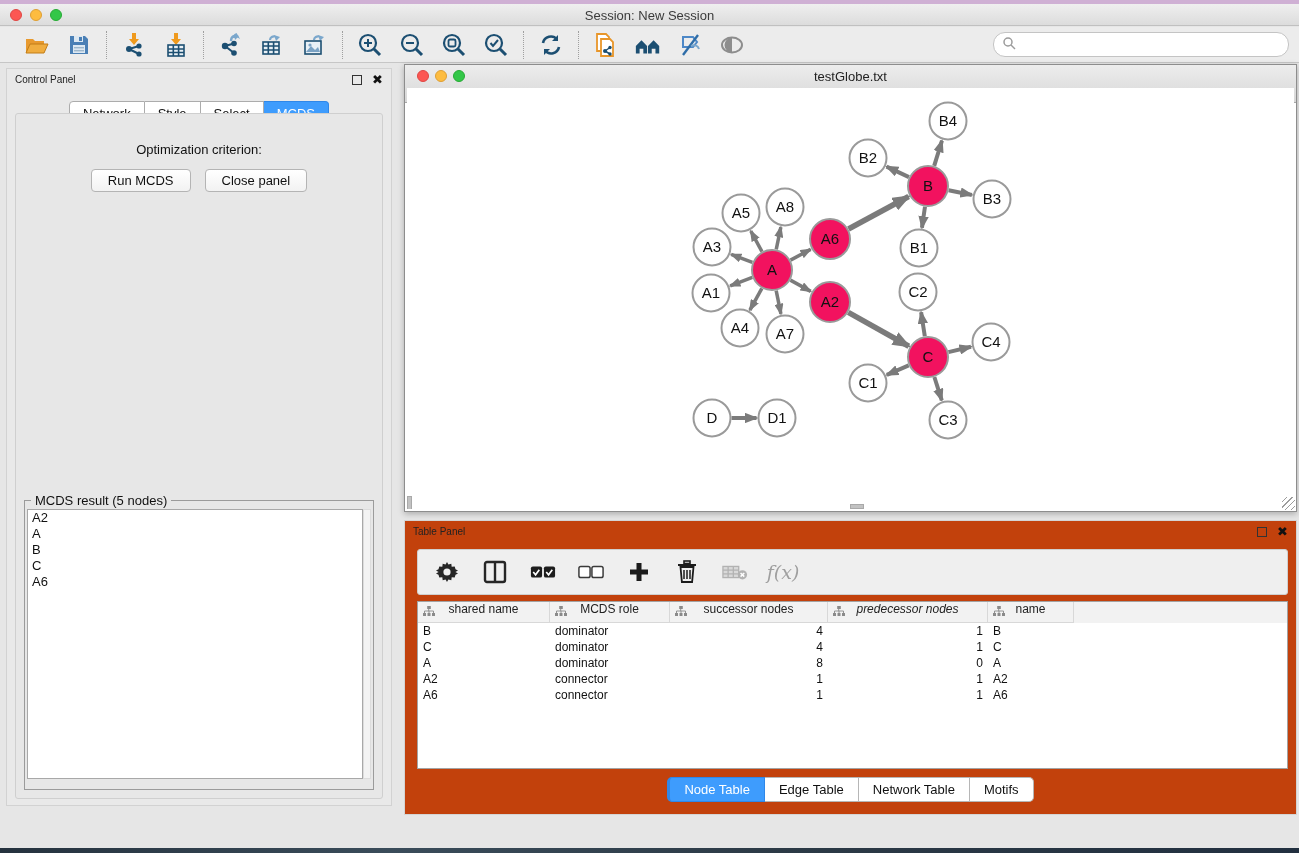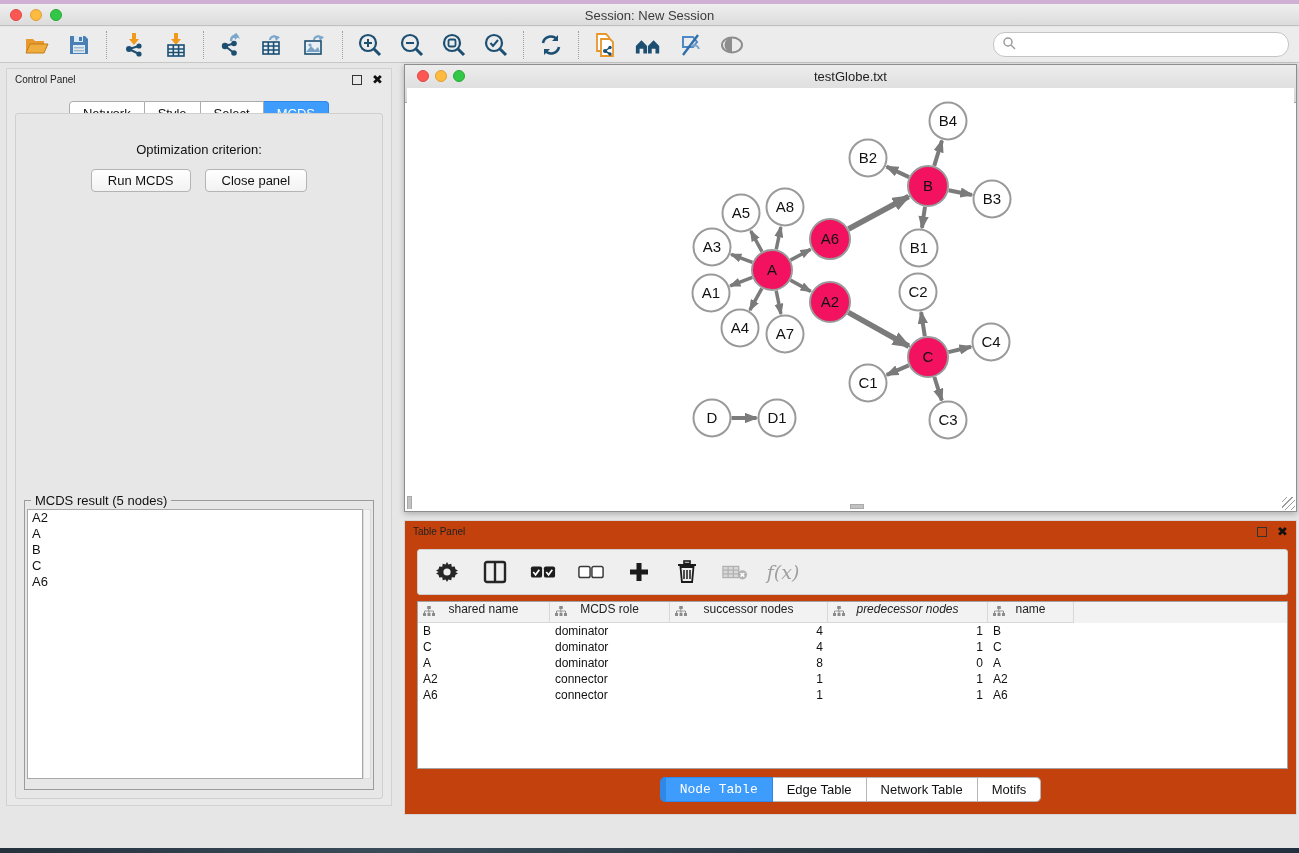"Node Table" .tp-tab:first-child { border-left: 6px solid #0f172a -> 3px solid #0f172a; font-family: Liberation Mono, monospace -> none }
